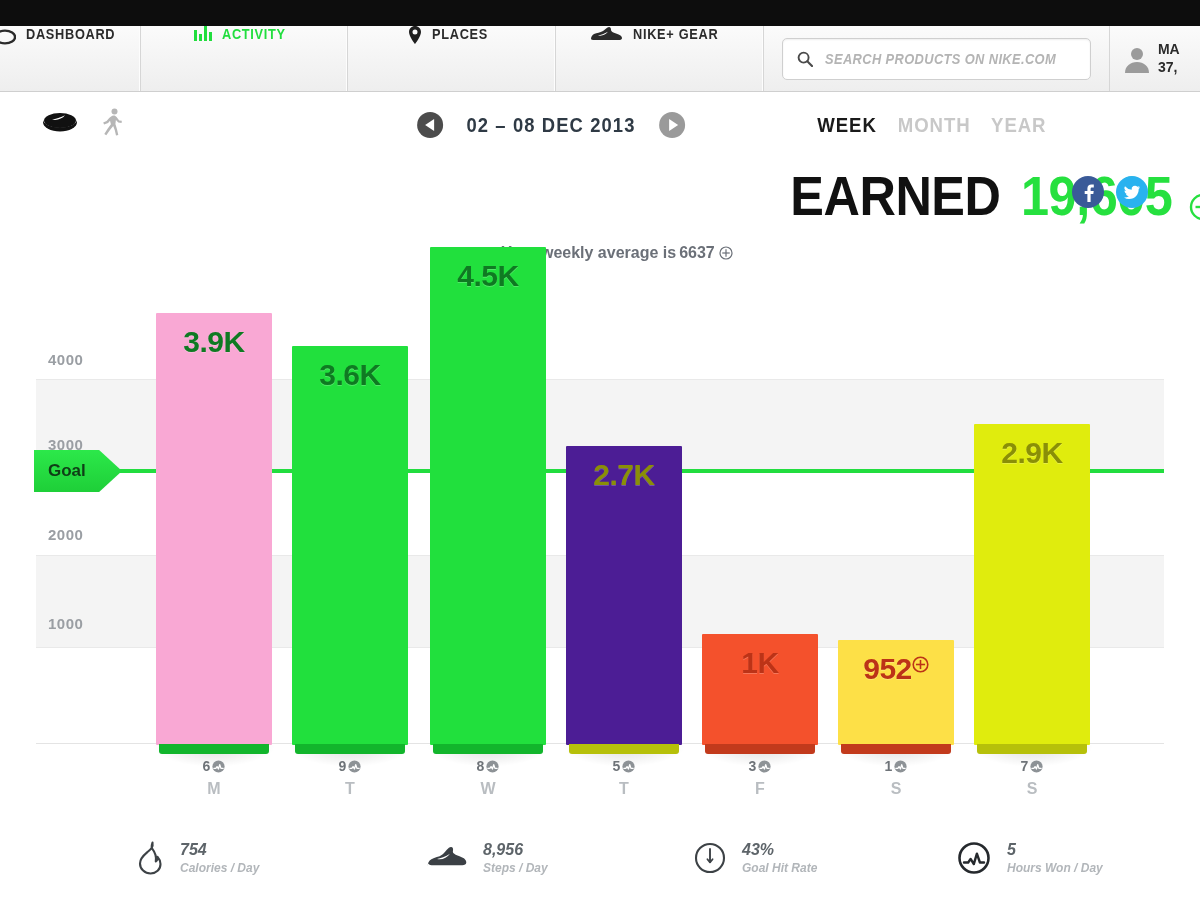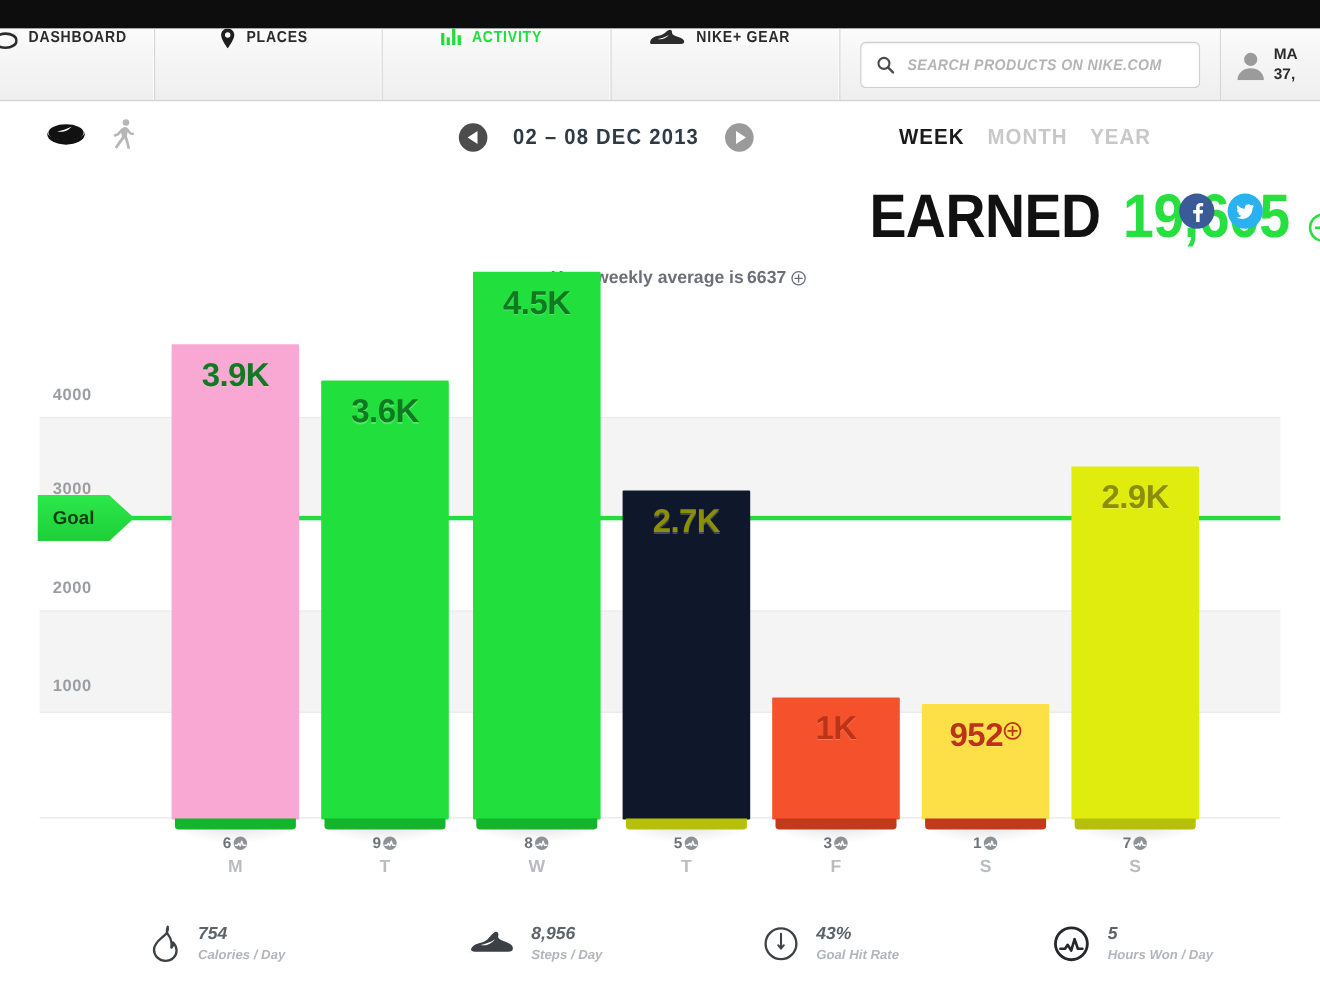"PLACES" div.nav-item { order: before "ACTIVITY" -> after "ACTIVITY" }
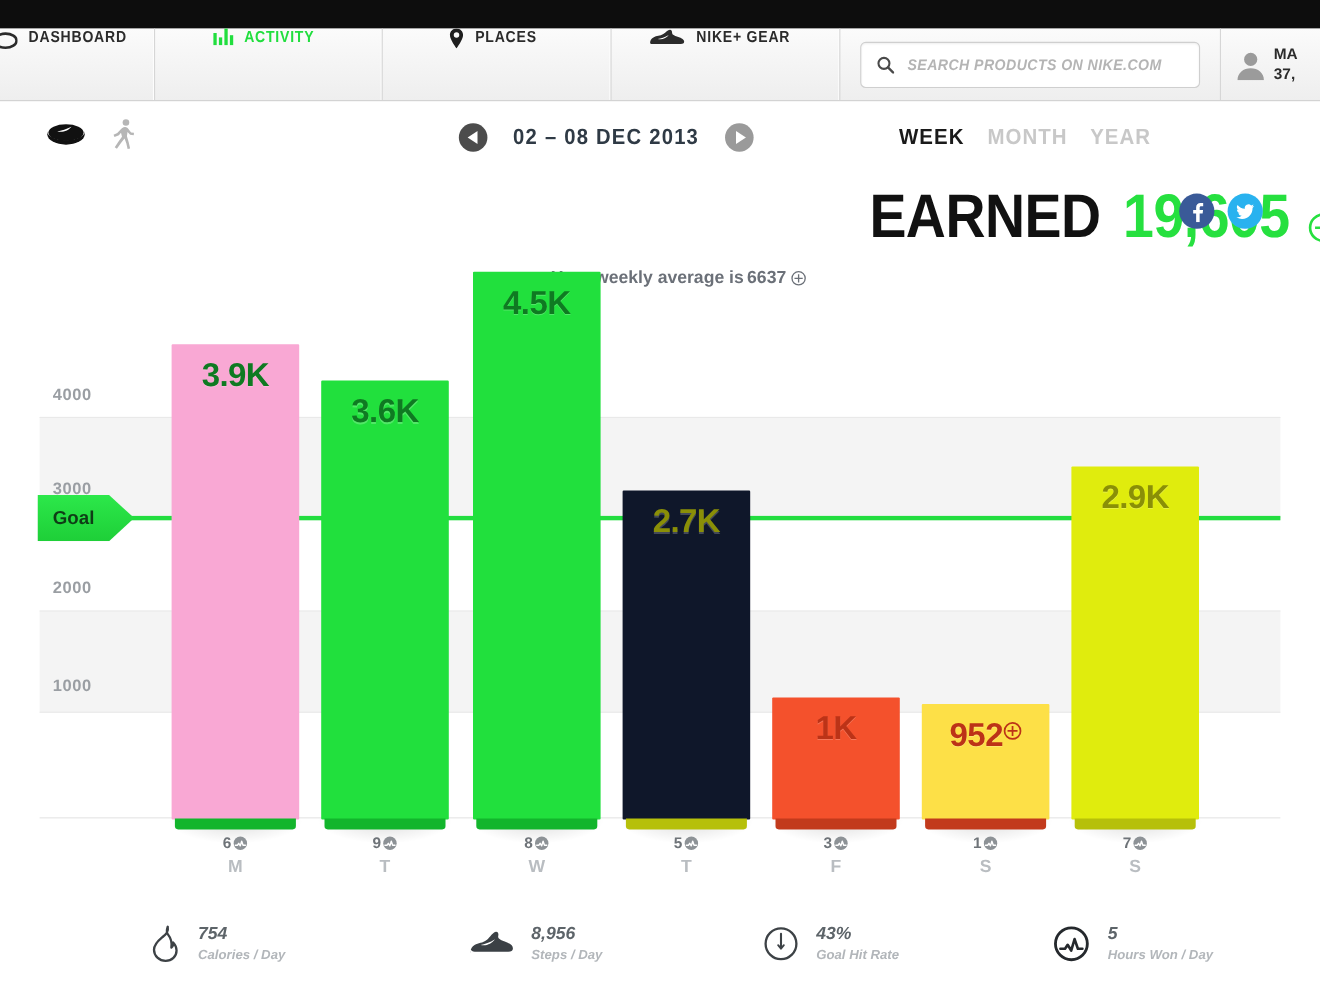"2.7K" div.bar { background: #0f172a -> #4c1d95 }
